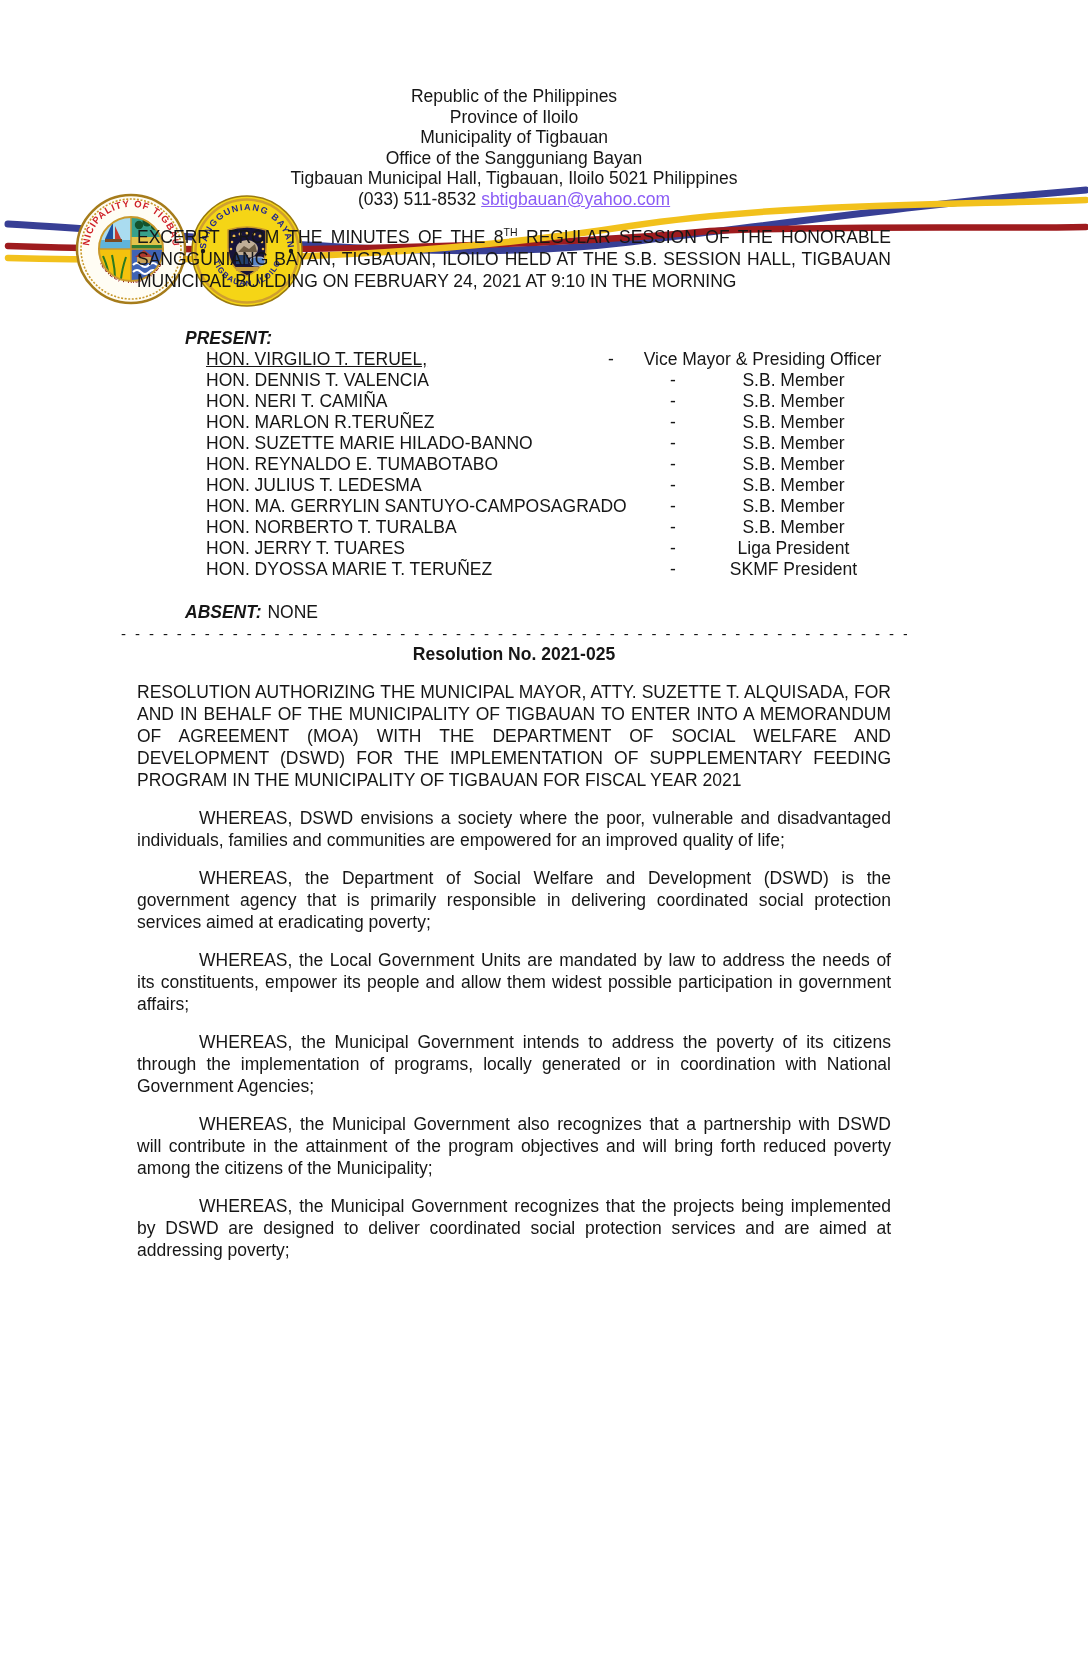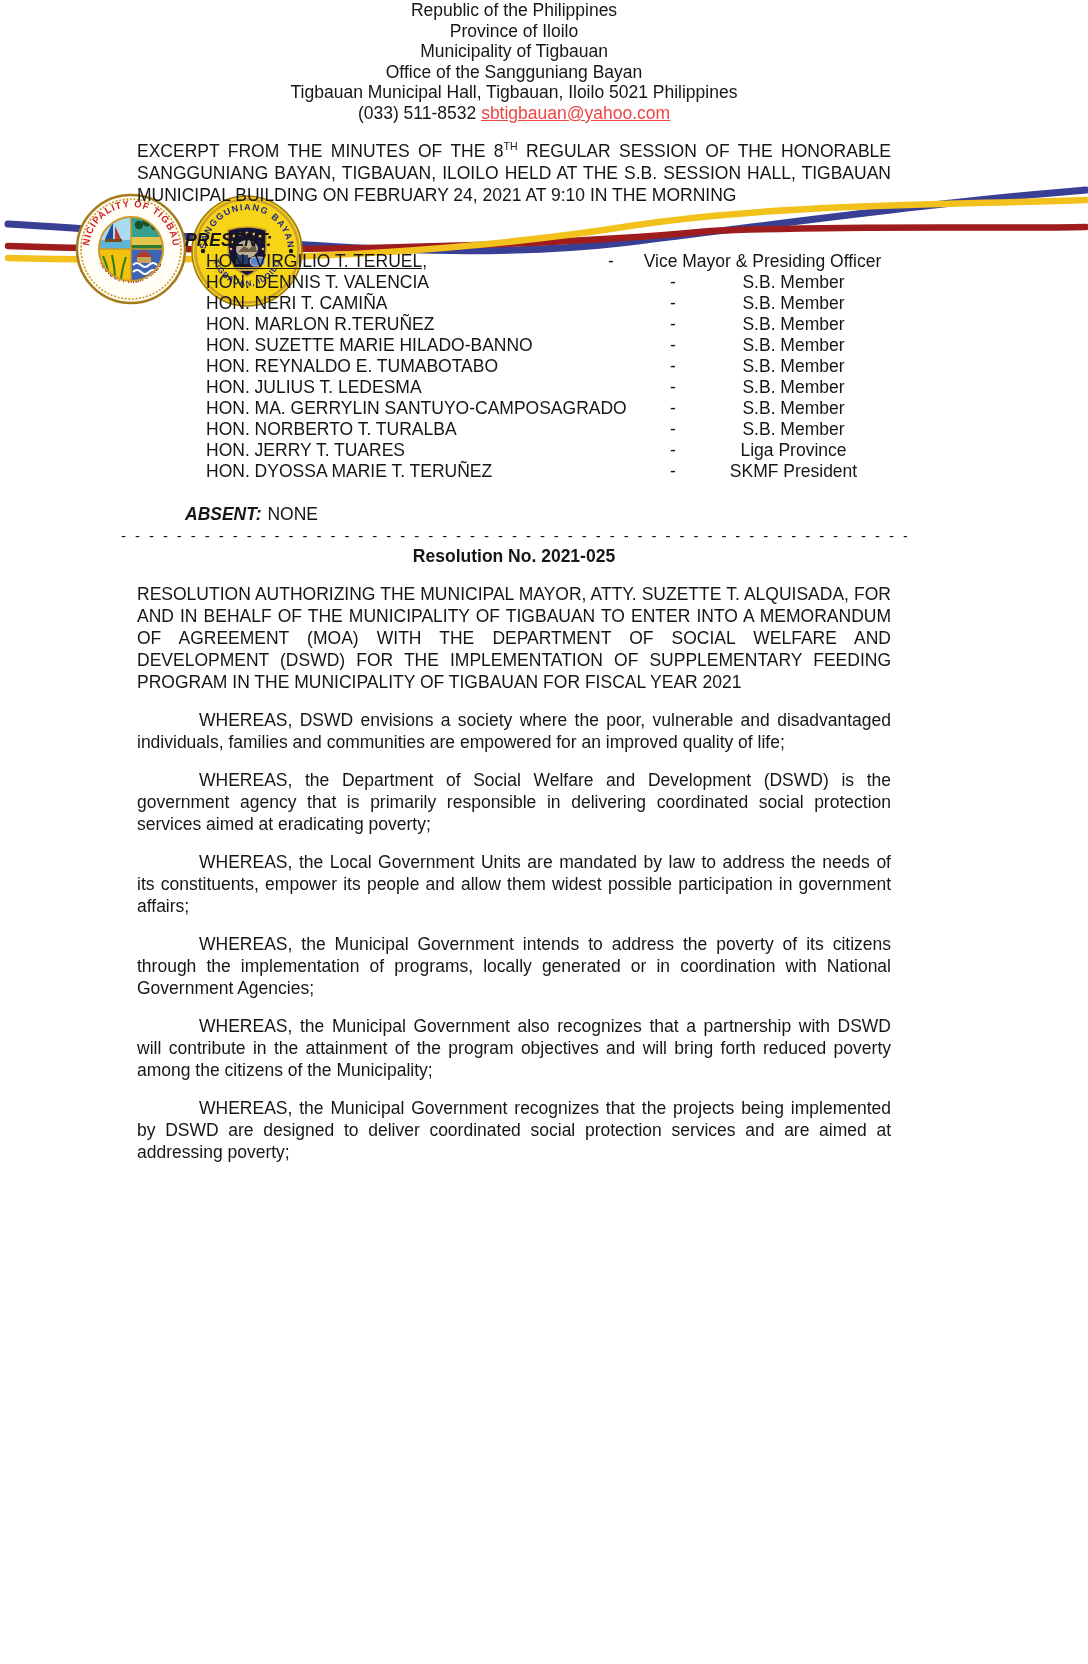"Republic of the Philippines" .letterhead { padding-top: none -> 86px }
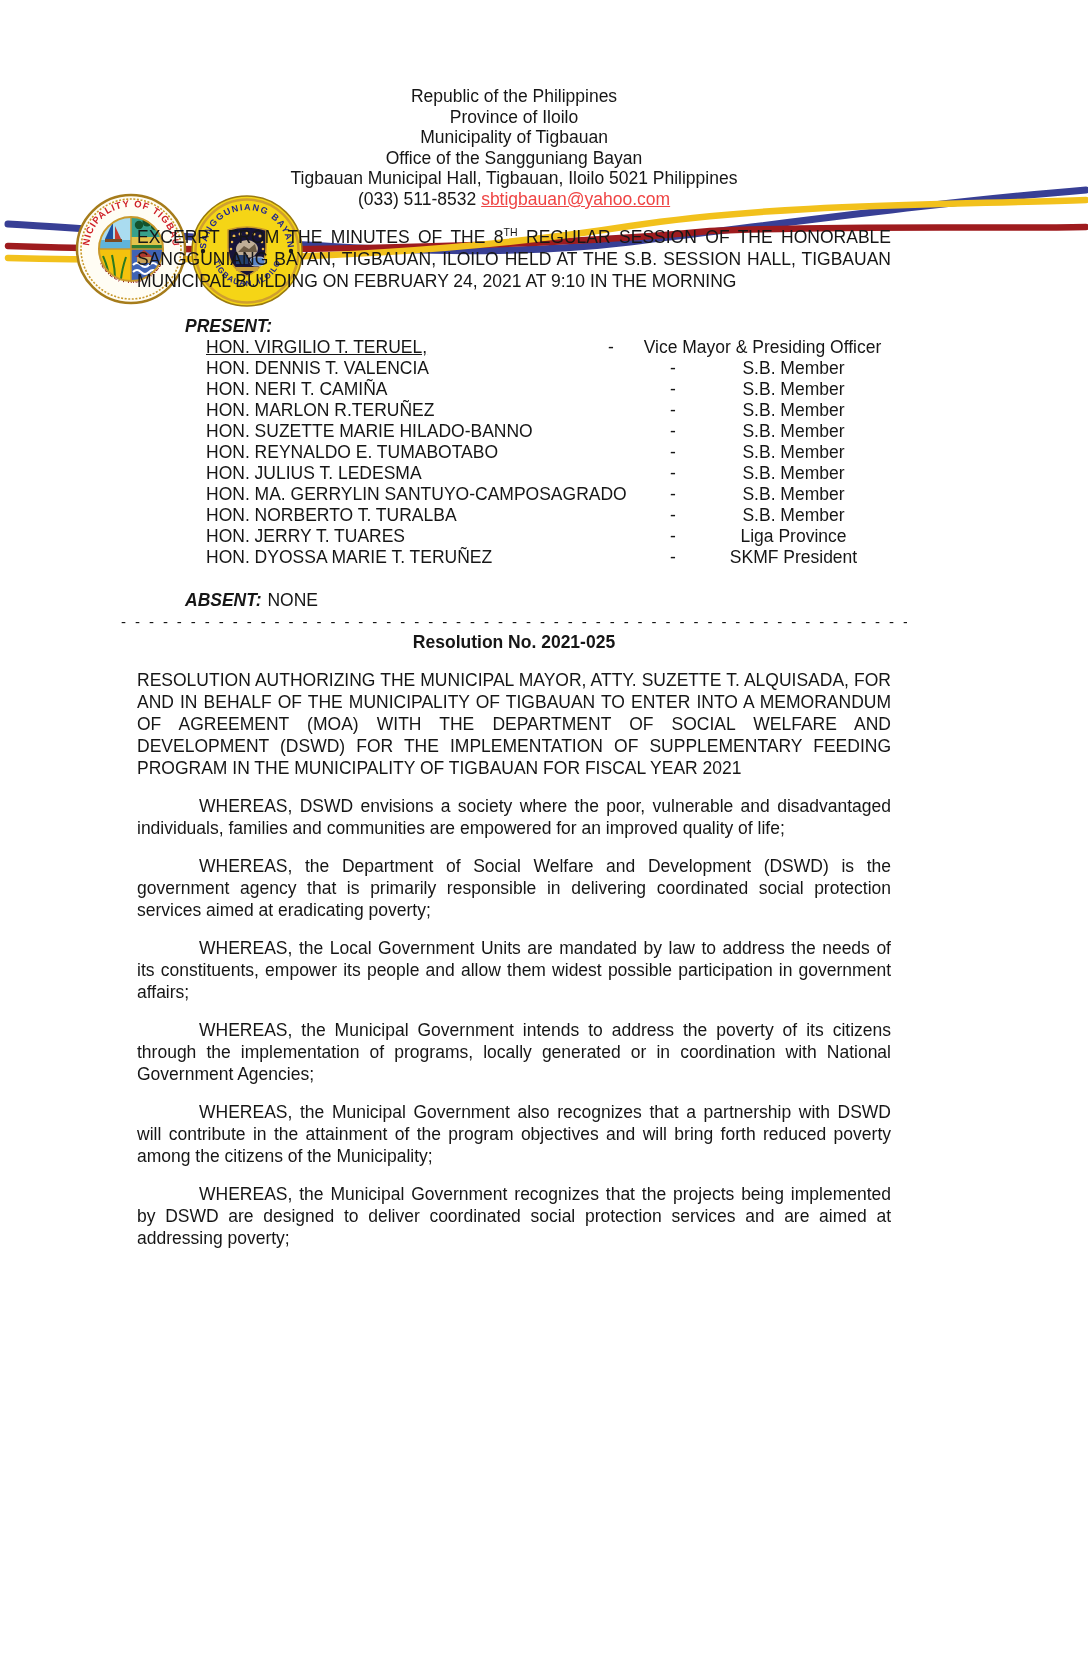"sbtigbauan@yahoo.com" .email-link { color: #ef4444 -> #8b5cf6 }
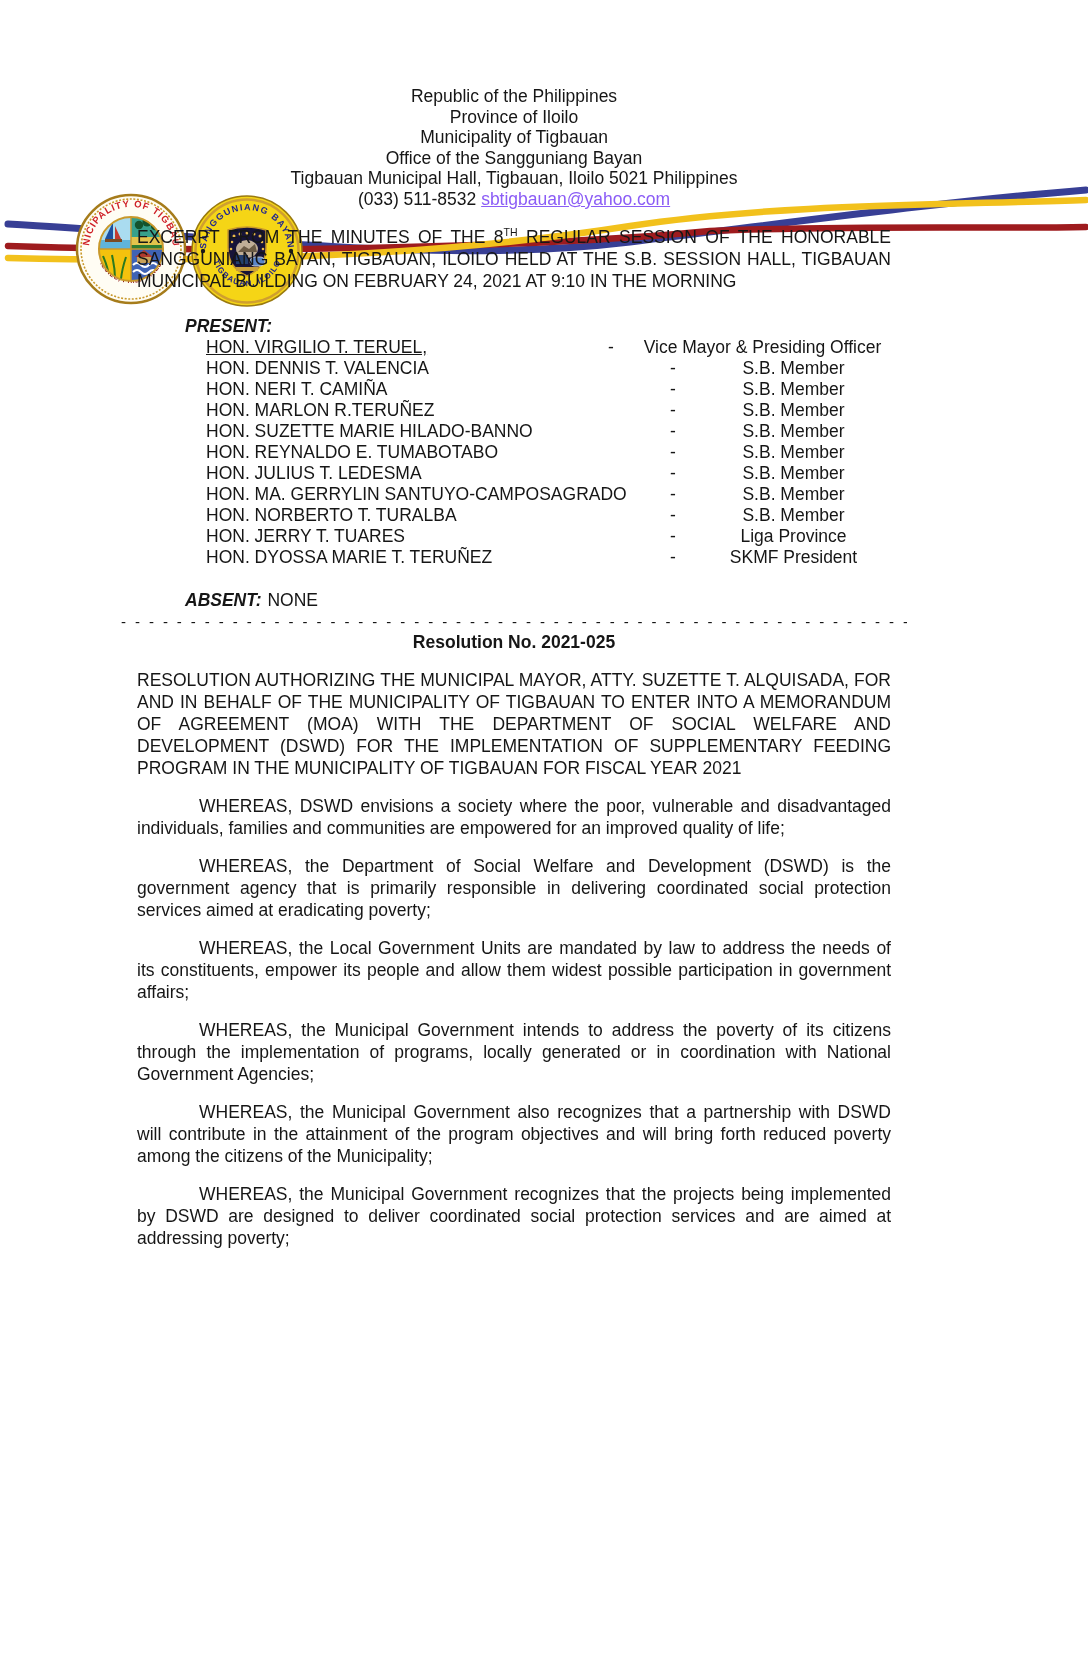"PRESENT:" .present-label { margin-top: 23px -> 35px }
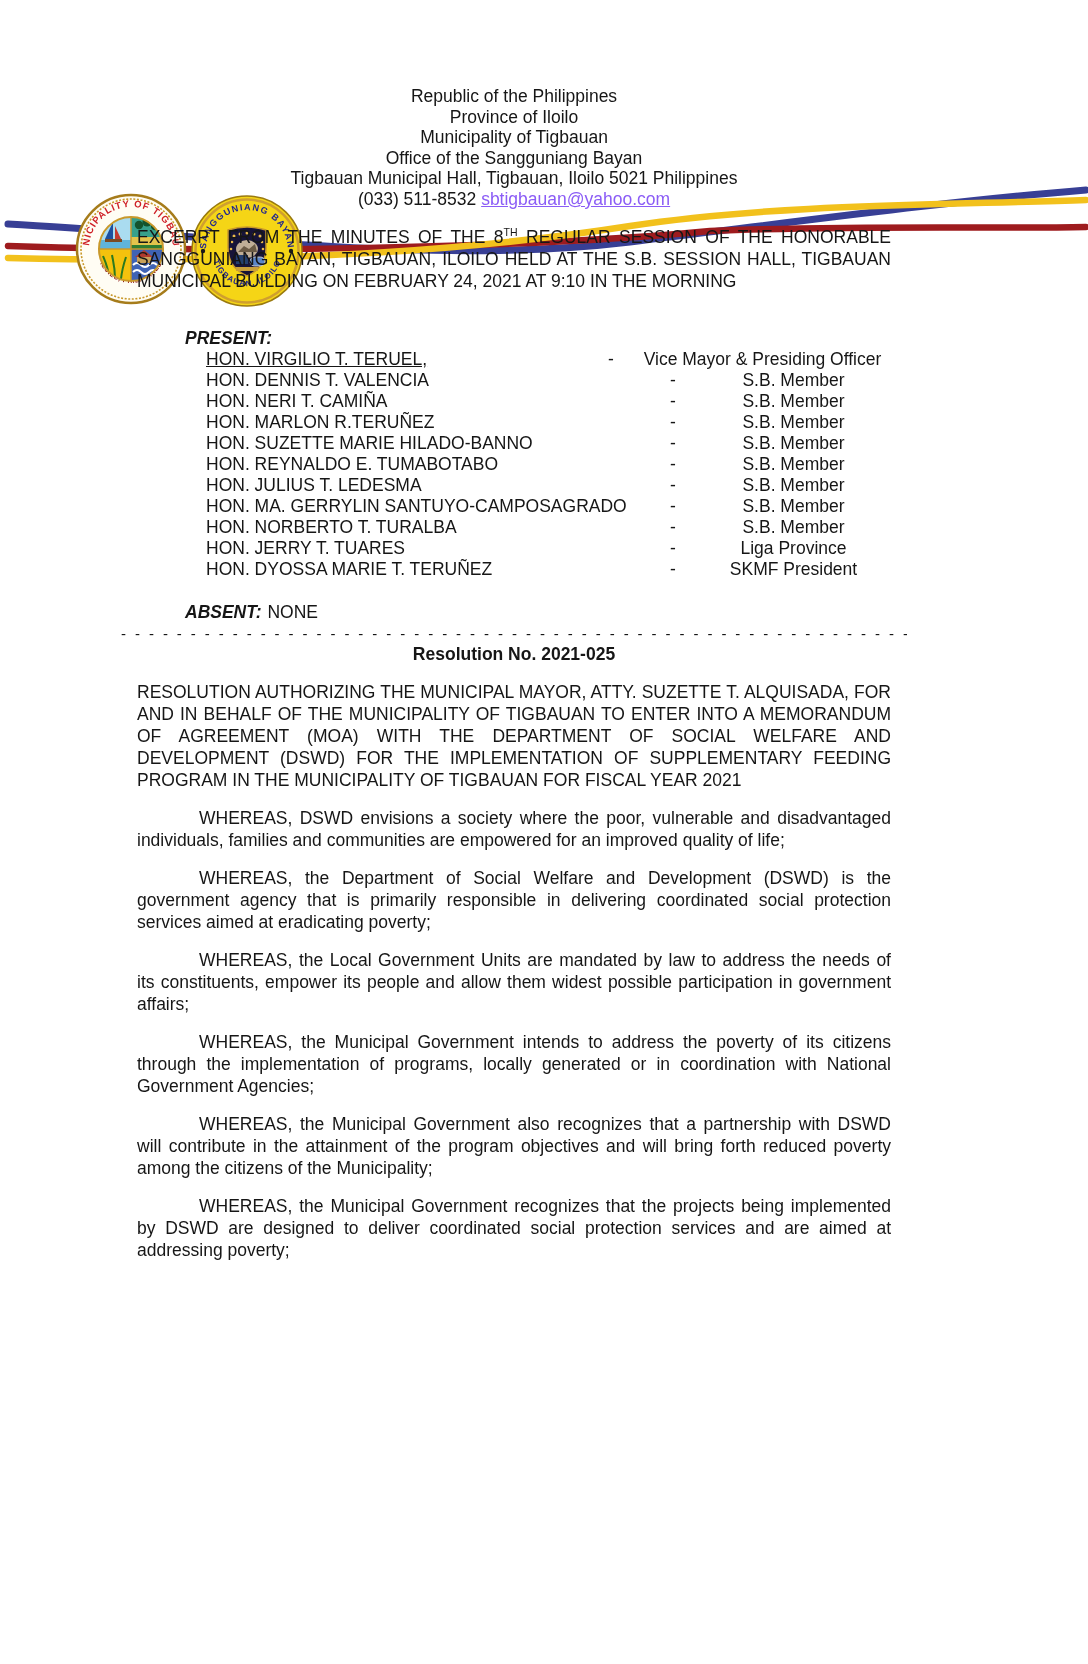"Liga Province" span.att-title { text: Province -> President }
